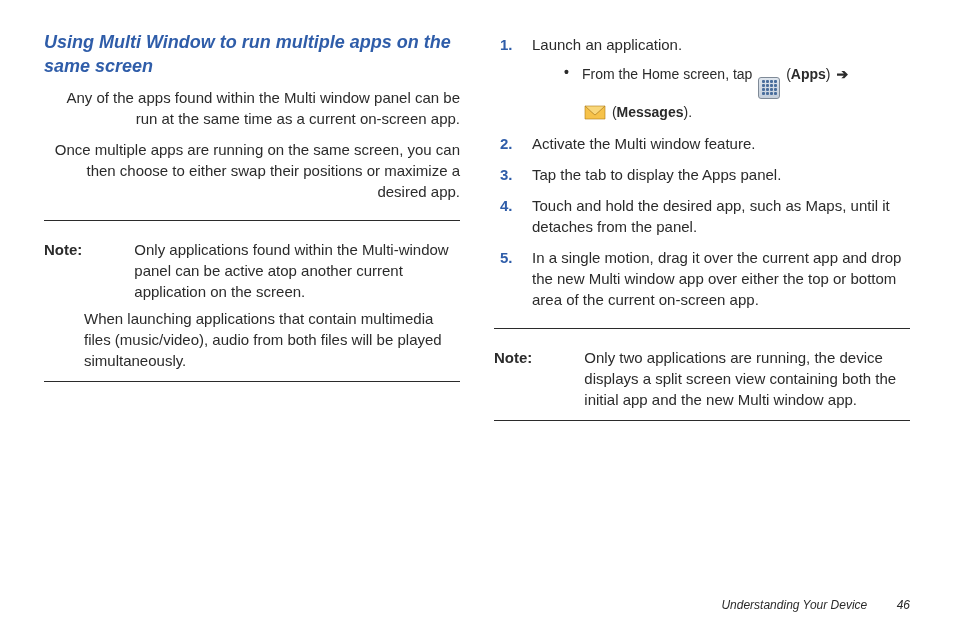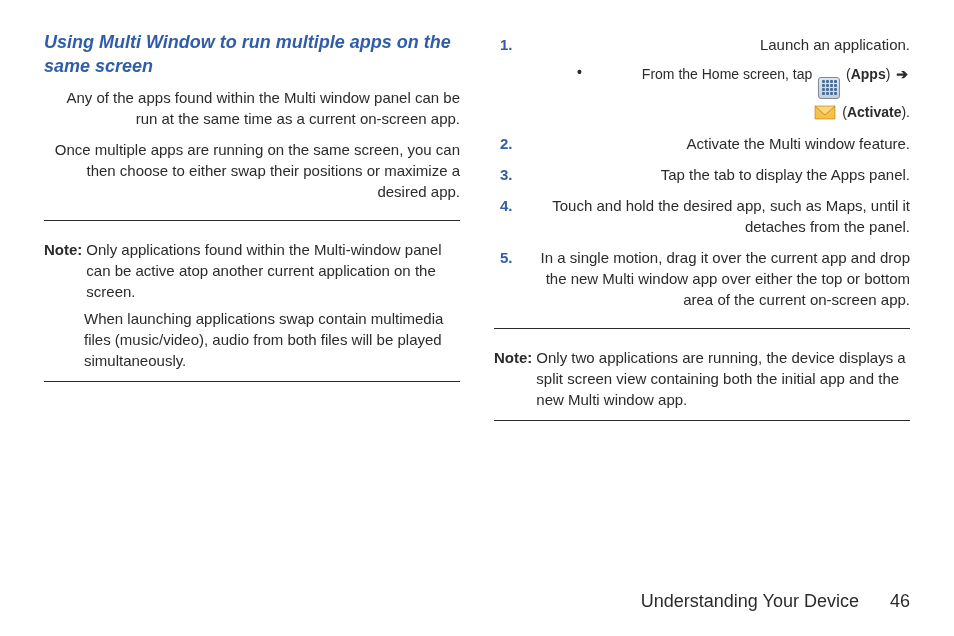"Launch an application." ol.steps > li .step-body { text-align: right -> none }
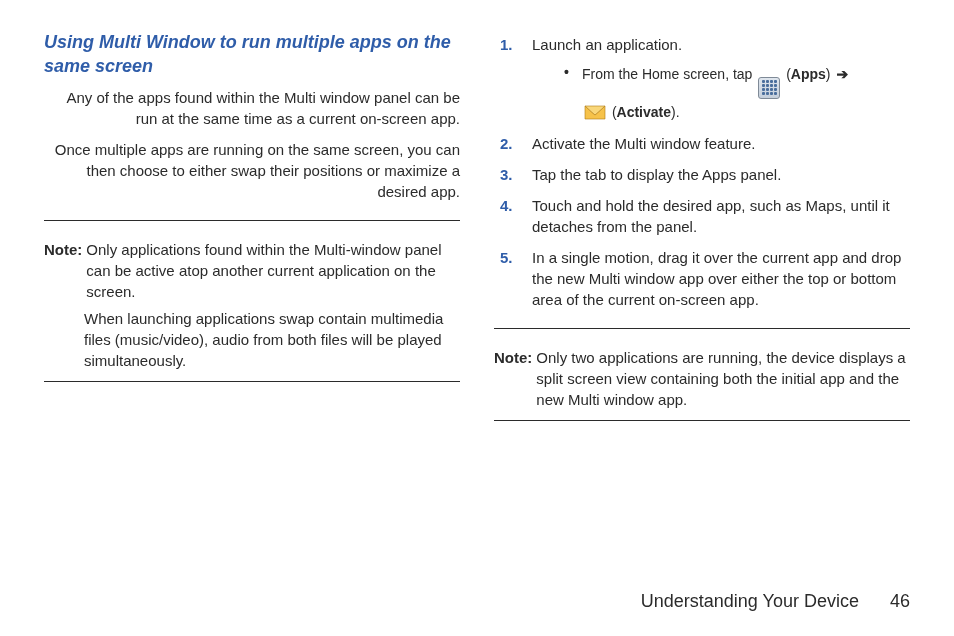"Activate" span.bold { text: Activate -> Messages }
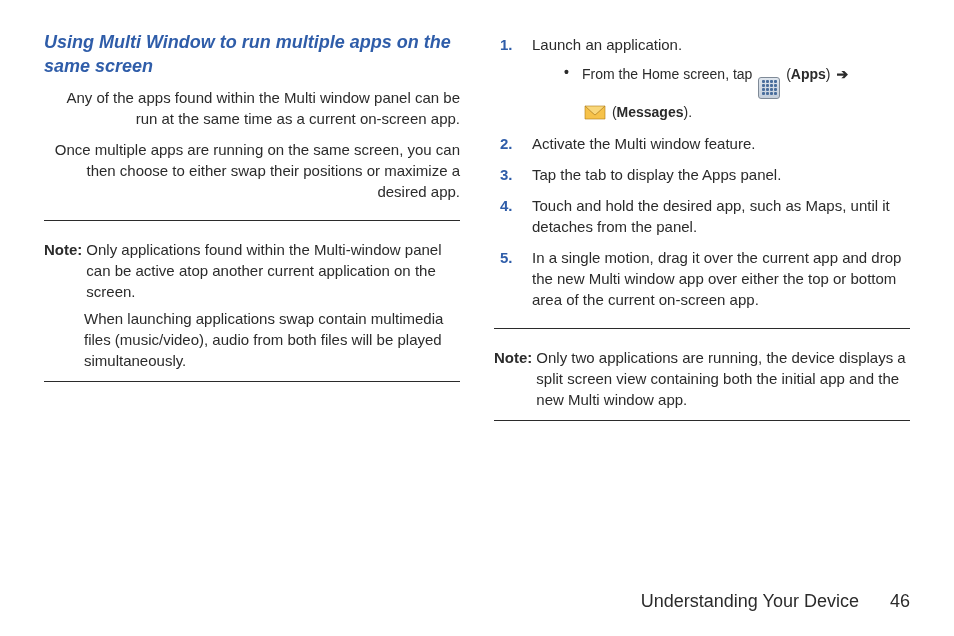"Only applications found within the" .note-body { margin-left: none -> 48px }
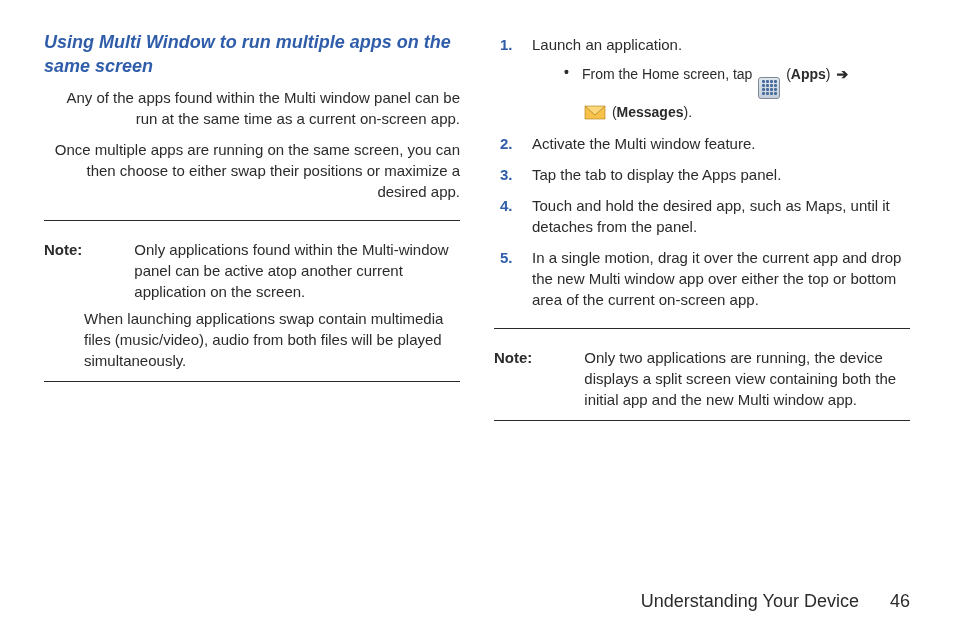"When launching applications swap contain" div.note-cont { text: swap -> that }
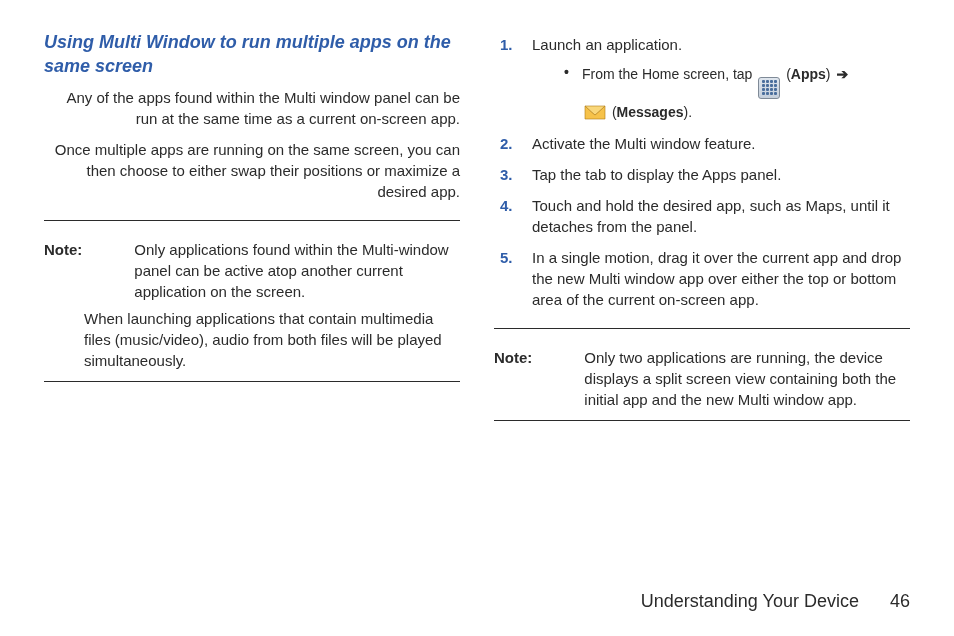"Understanding Your Device 46" .footer { font-size: 18px -> 12px; font-style: none -> italic }
